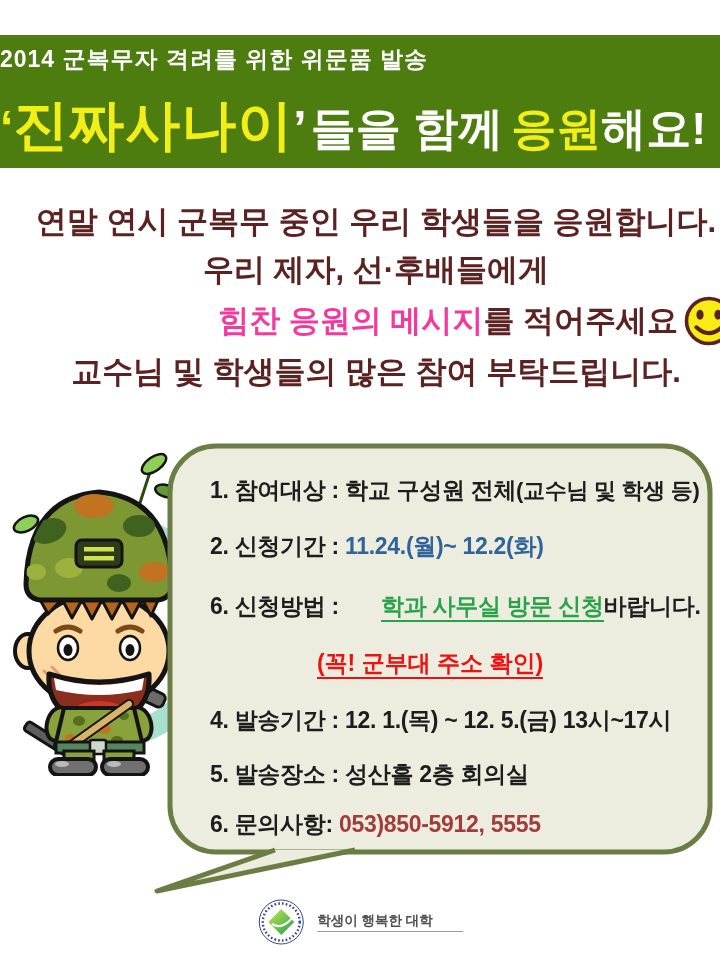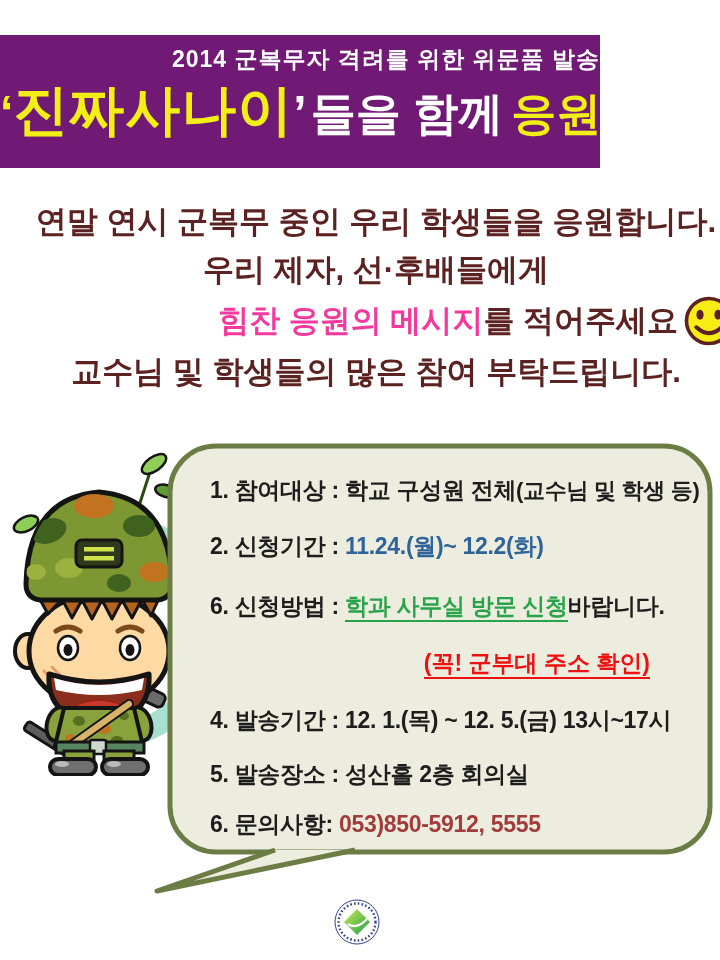"2014 군복무자 격려를 위한 위문품" .band { background: #701a75 -> #4d7c0f; text-align: right -> left; width: 600px -> 720px }
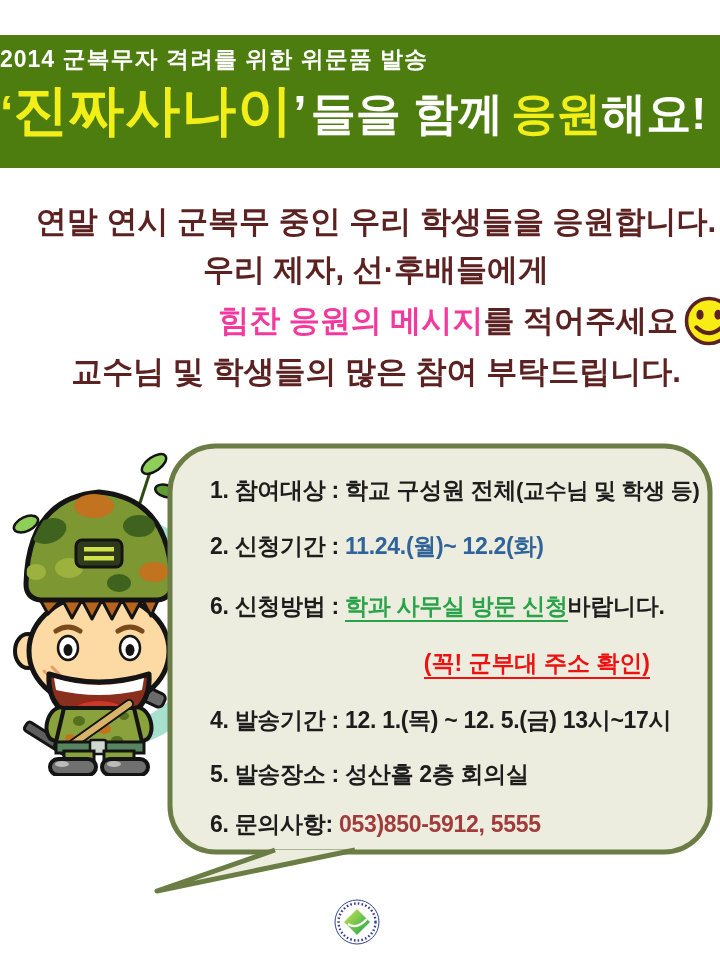"‘진짜사나이’들을 함께 응원해요!" .band-title { margin-top: 2px -> 17px }
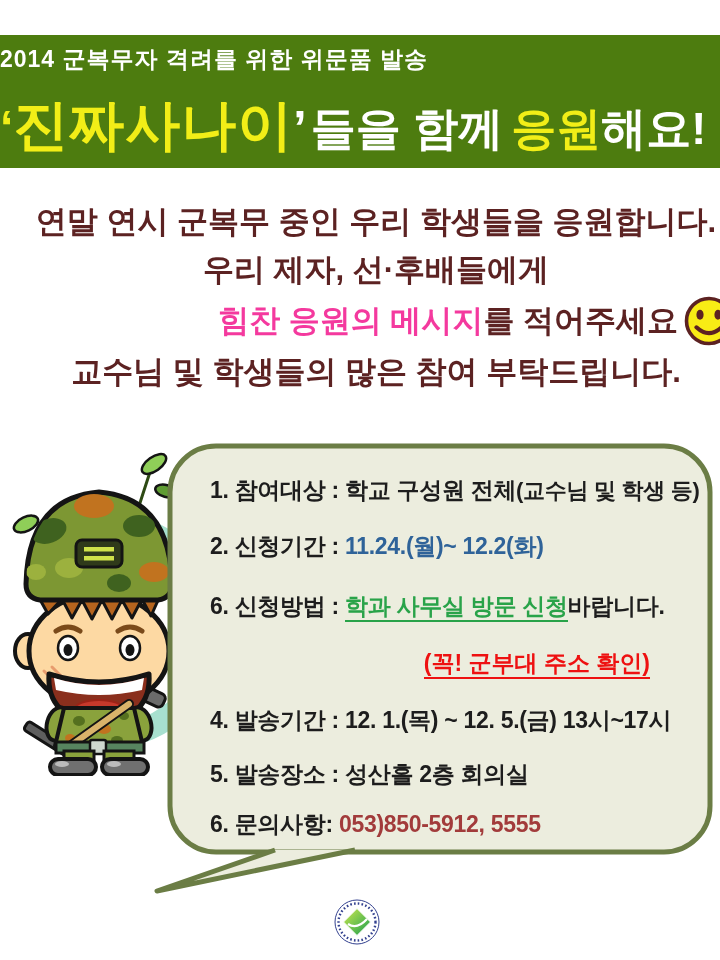"학과 사무실 방문 신청" .val-method { margin-left: none -> 36px }
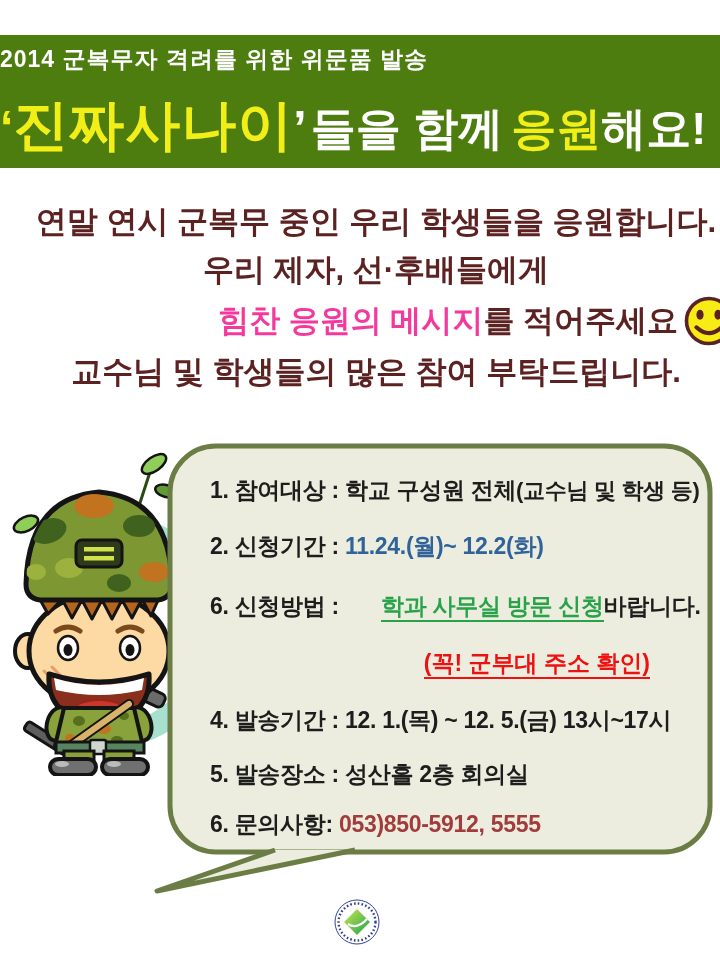"(꼭! 군부대 주소 확인)" .row-note { text-align: right -> center }
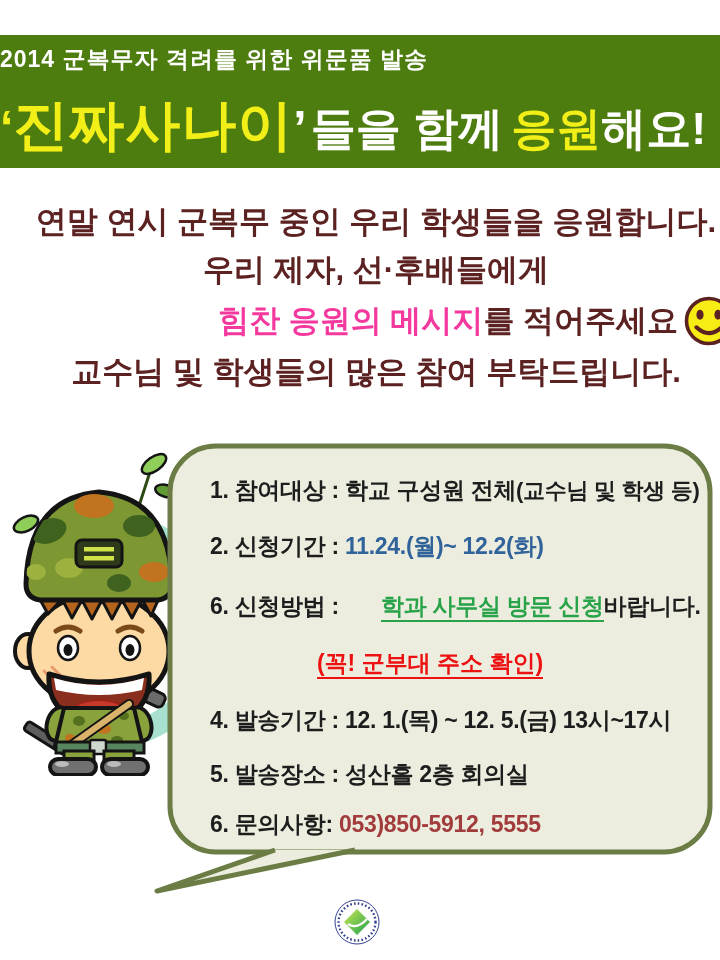"학생이 행복한 대학" span.logo-tagline { html: none -> <span>학생이 행복한 대학</span> }
